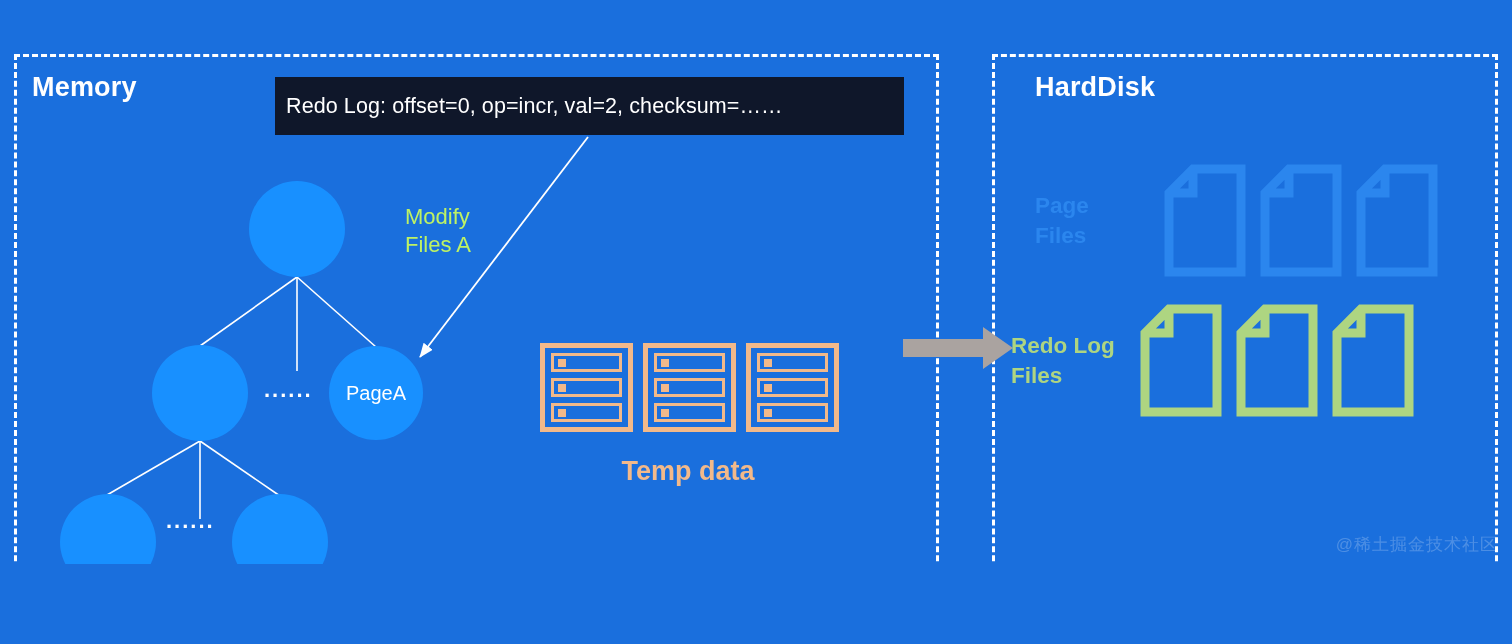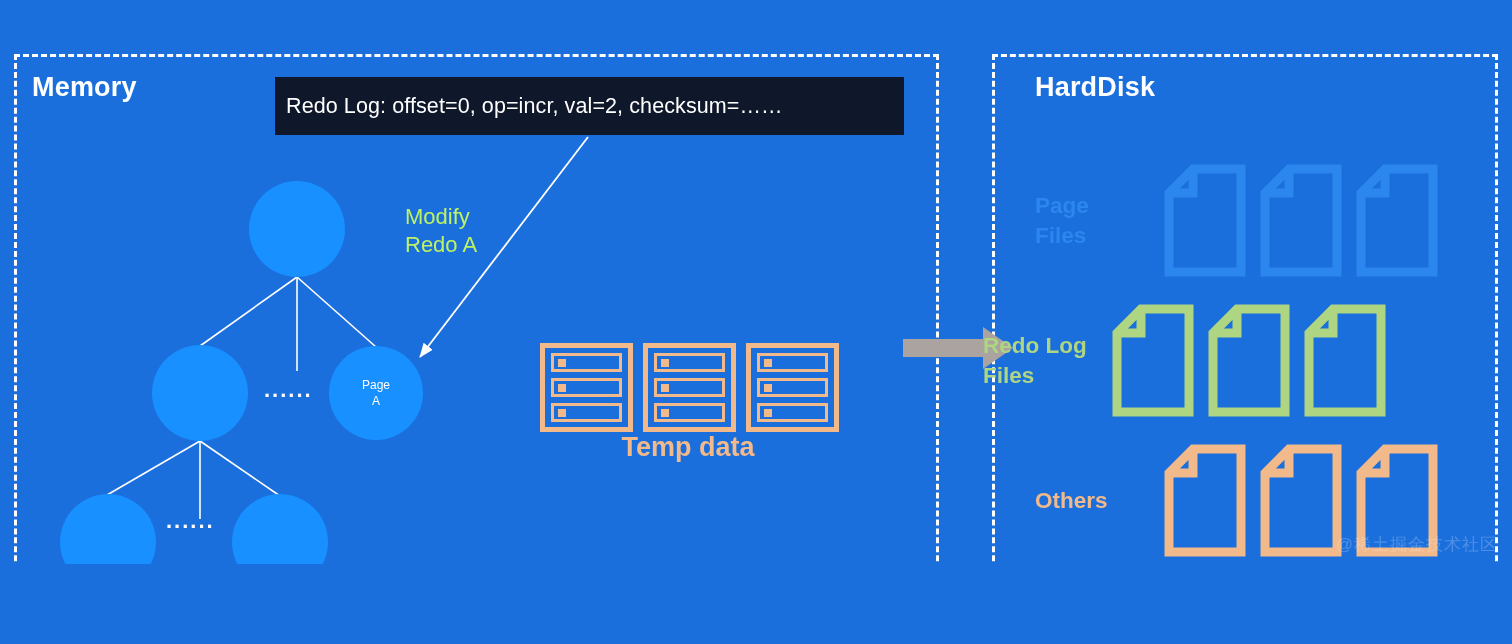"Redo A" div { text: Redo -> Files }
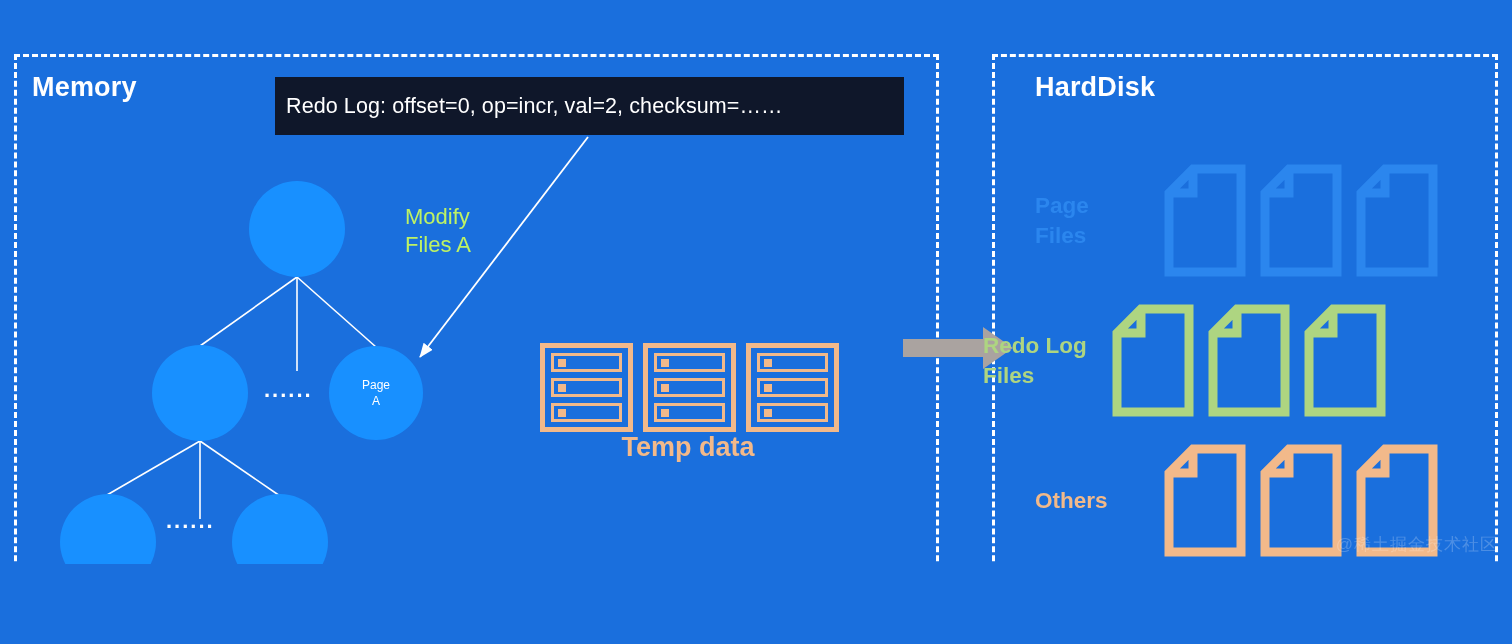"Redo Log" #row-redo { left: 983px -> 1011px }
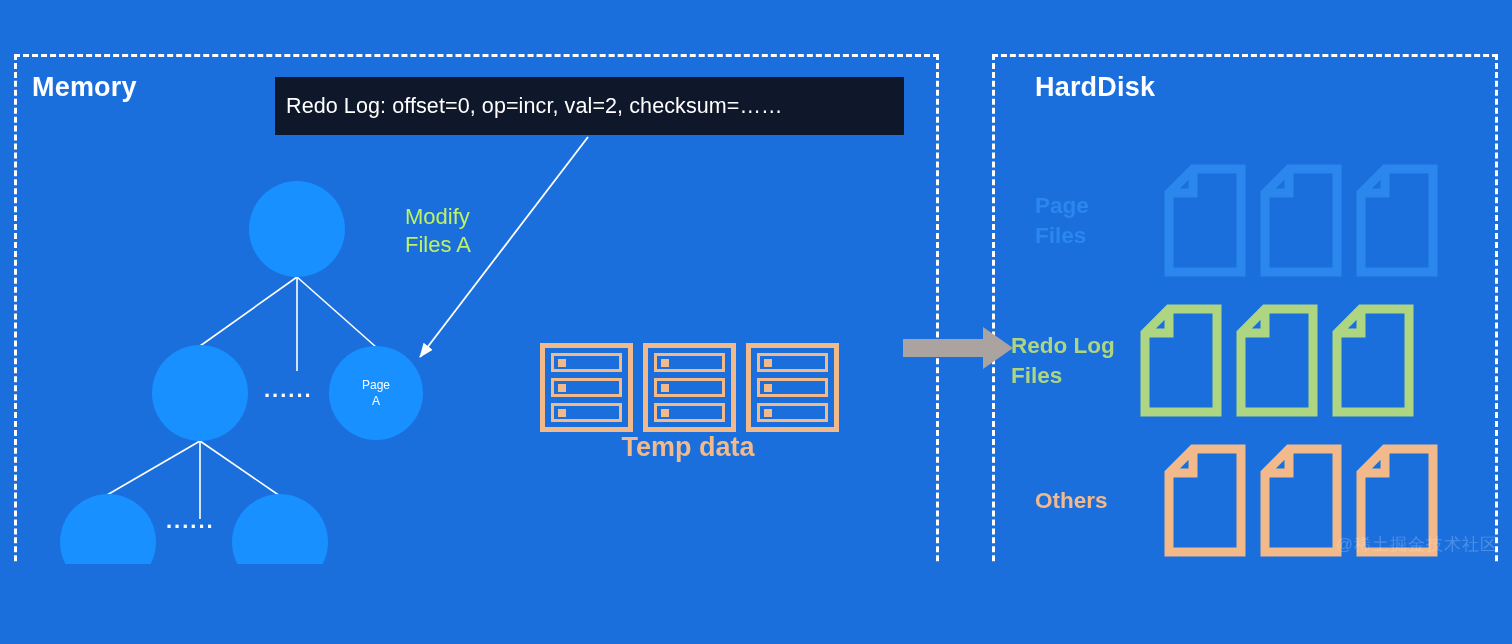"Page" .node { flex-direction: column -> none; font-size: 12px -> 20px }
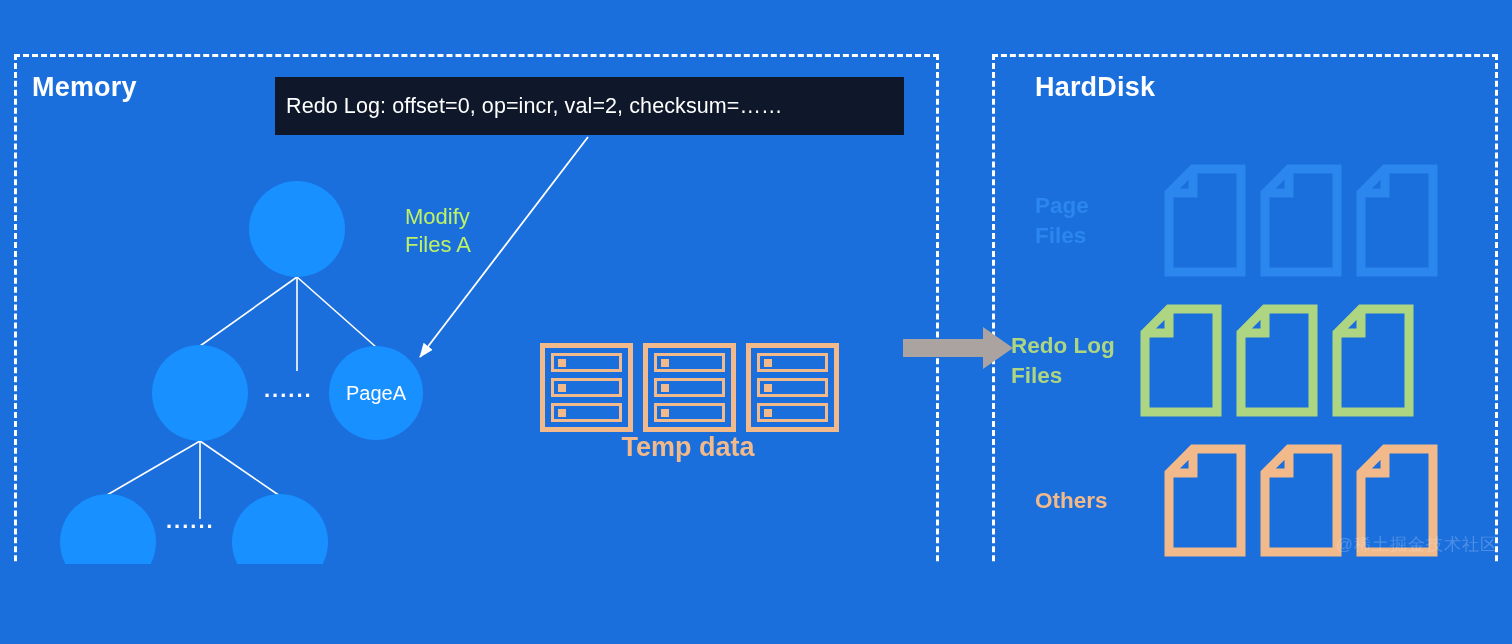"Temp data" #temp-label { margin-top: 0 -> 24px }
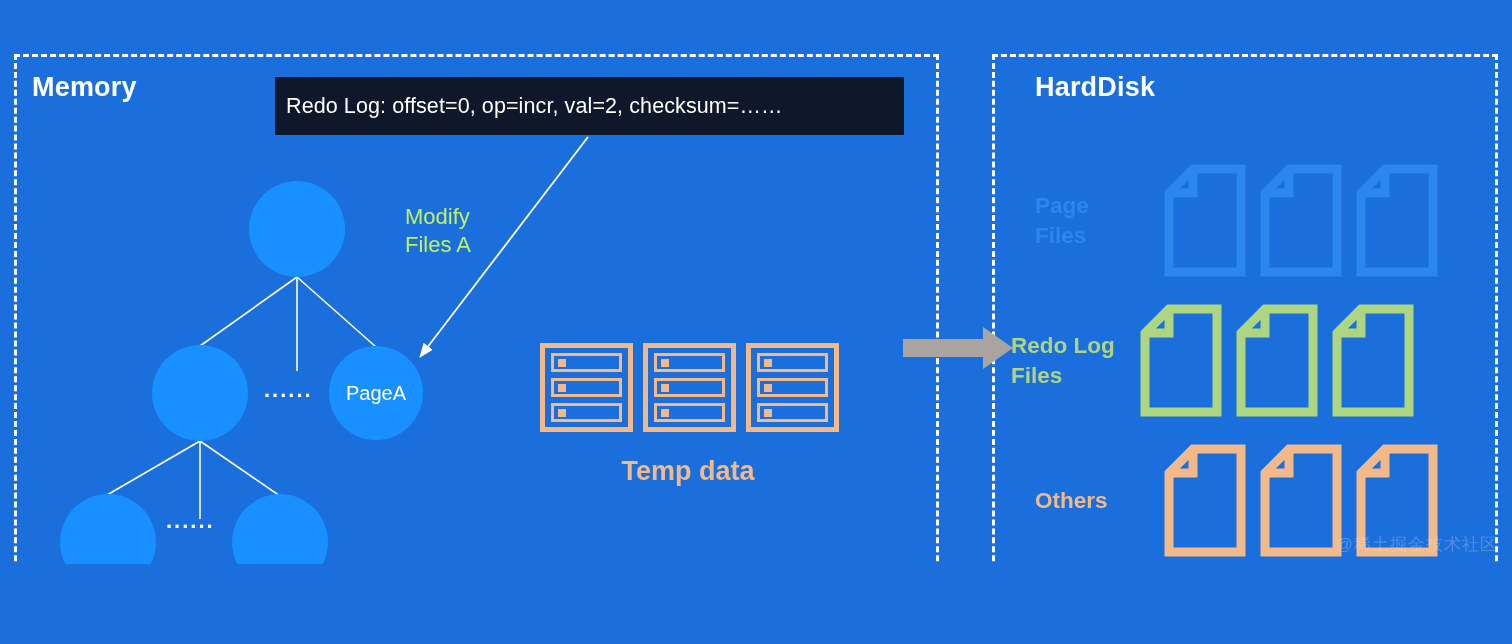"Others" div.disk-row { html: <div> <div>Others</div> <div> <svg> <path></path> </svg> <svg> <path></path> </svg> <svg> <path></path> </svg> </div> </div> -> none }
